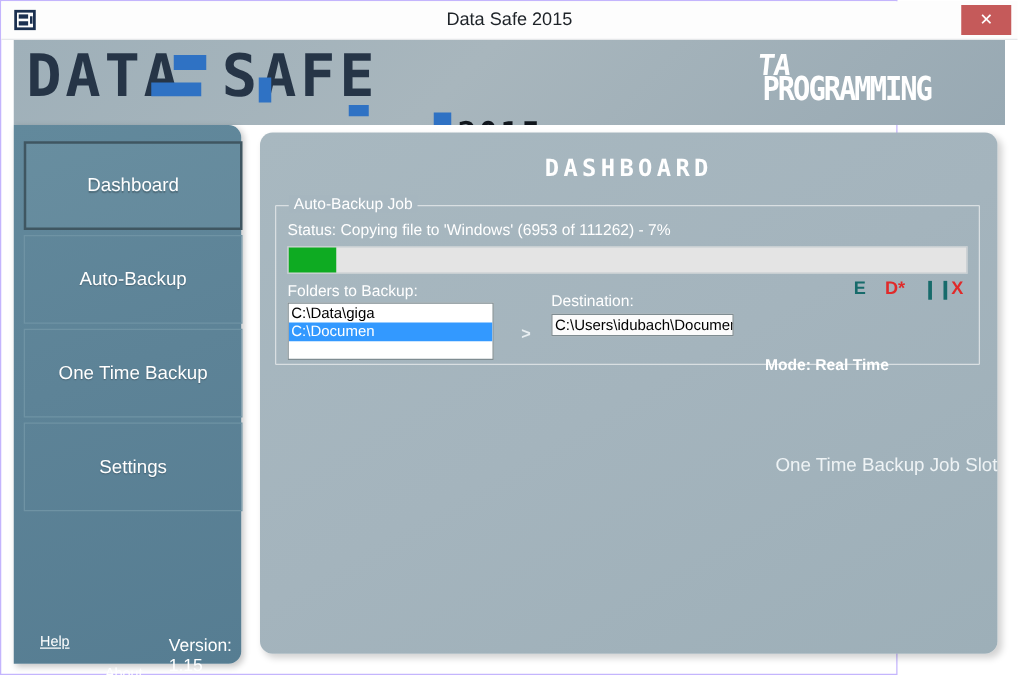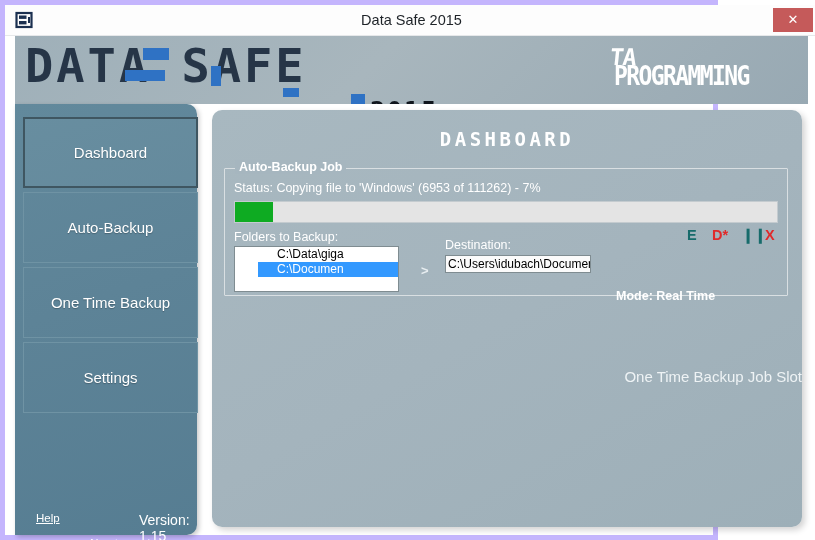"Data Safe 2015" #window { border: 5px solid #c4b5fd -> 1px solid #c4b5fd }
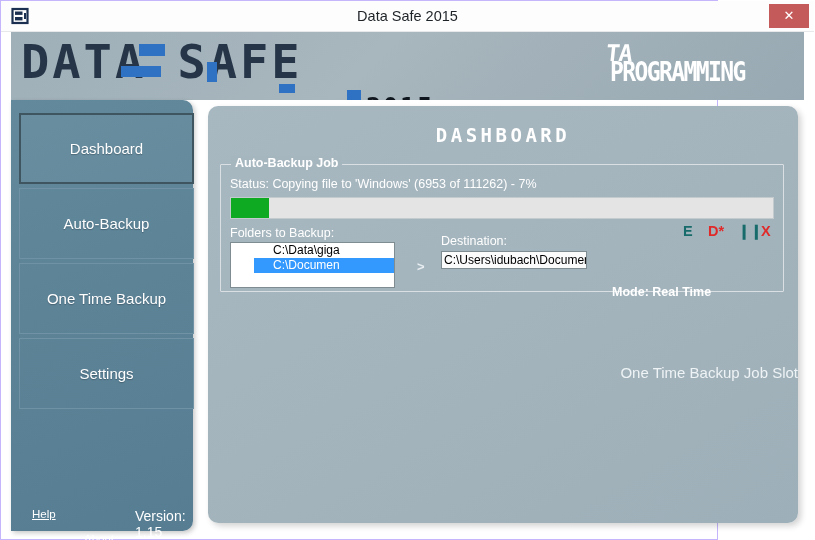"Auto-Backup Job" #job-group-title { font-weight: bold -> none }
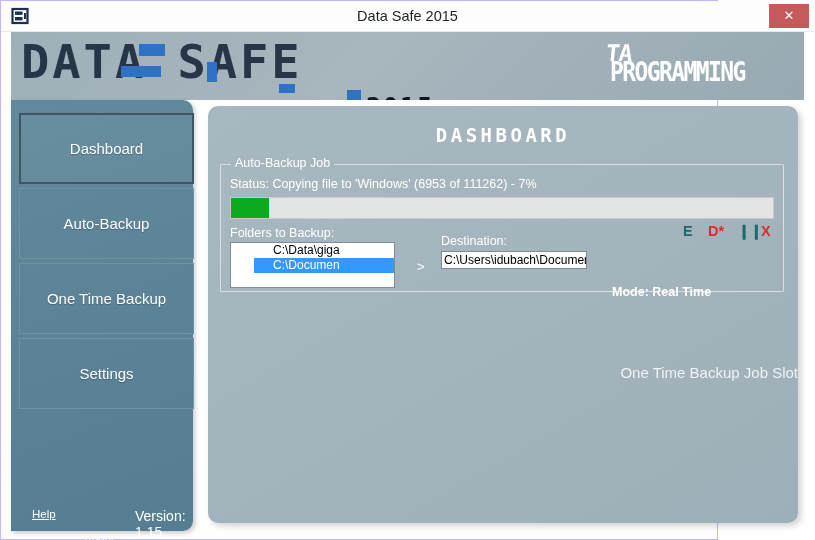"C:\Data\giga" .folder-item { margin-left: 23px -> none; padding-left: 19px -> 2px }
